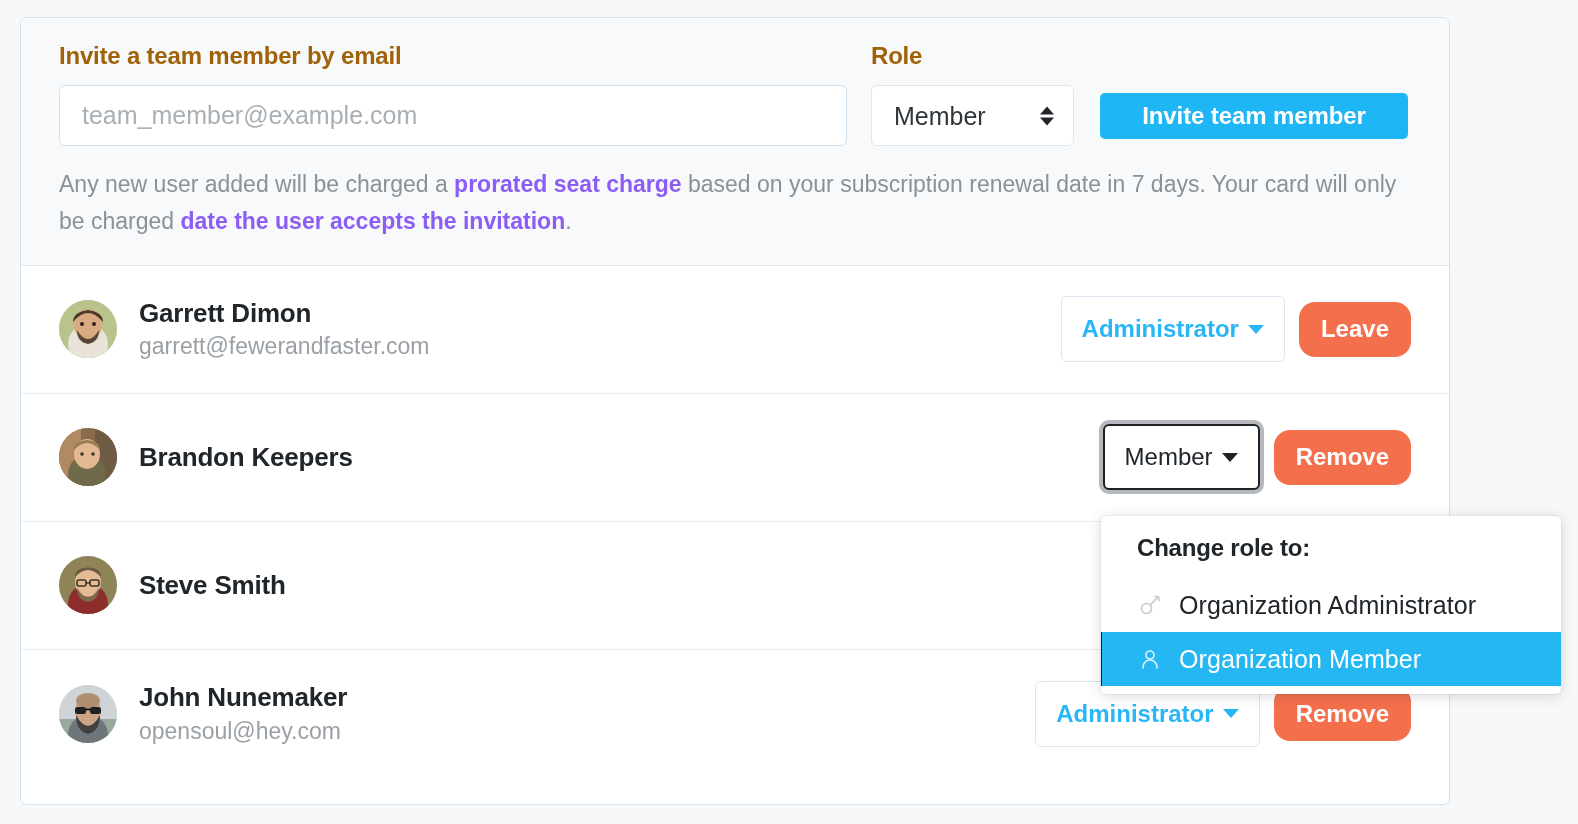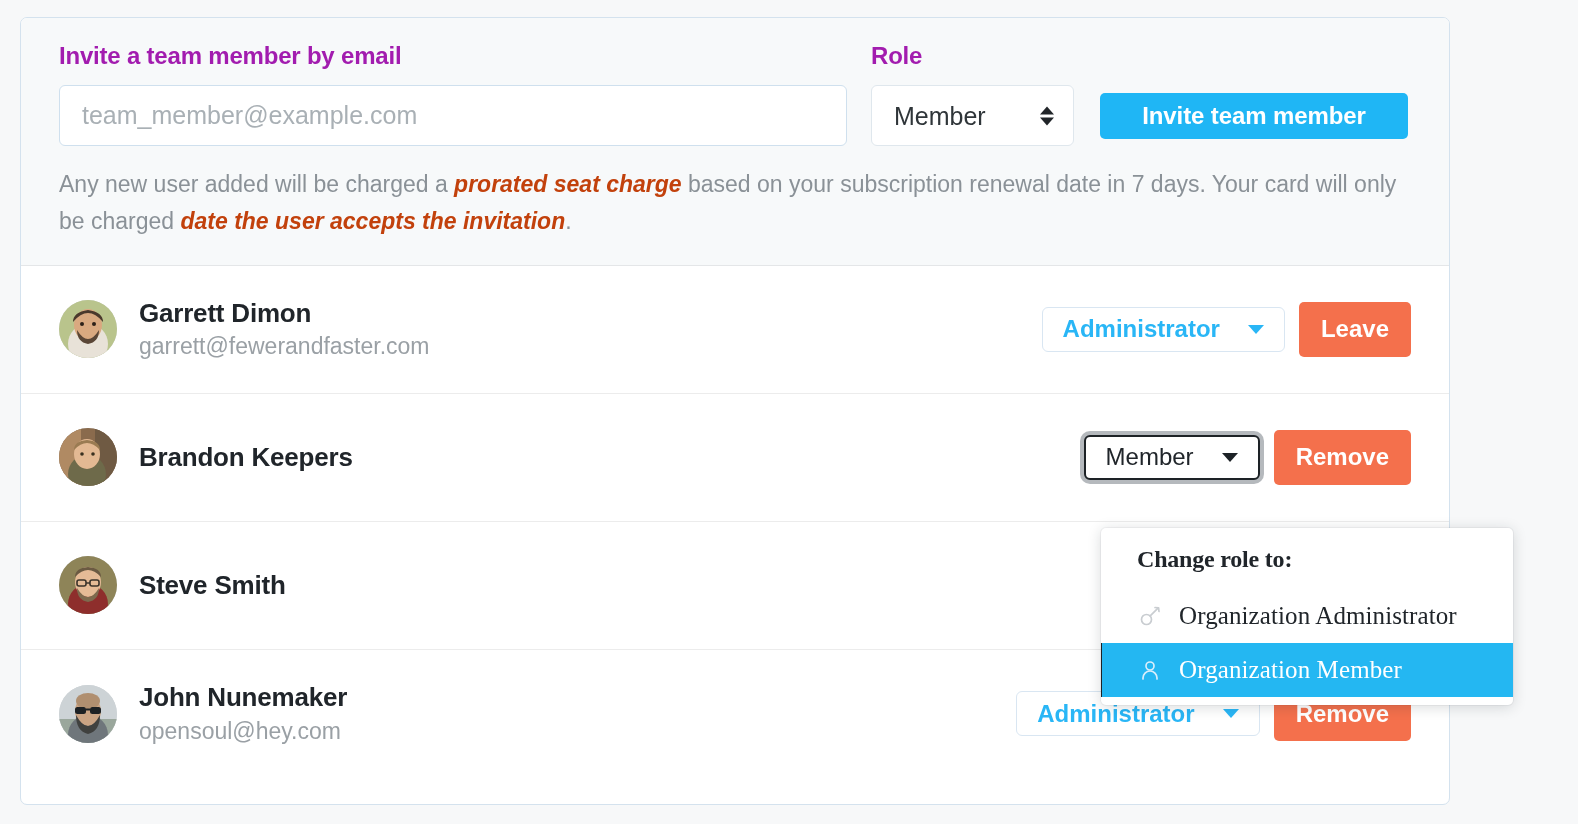"Invite a team member by" .field-label { color: #a21caf -> #a16207 }
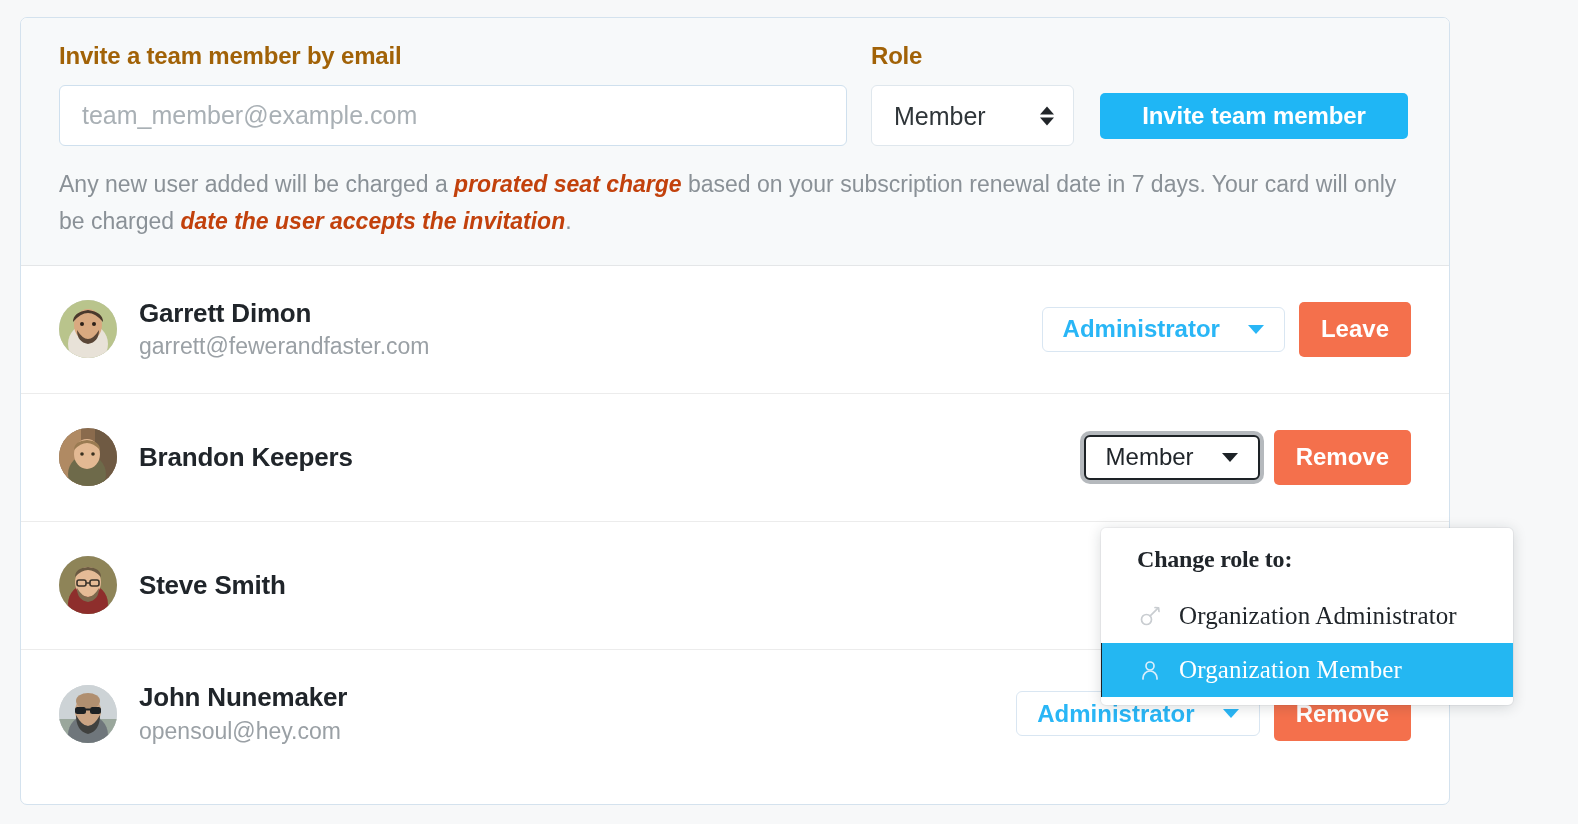"prorated seat charge" .invite-note b { color: #c2410c -> #8b5cf6; font-style: italic -> none }
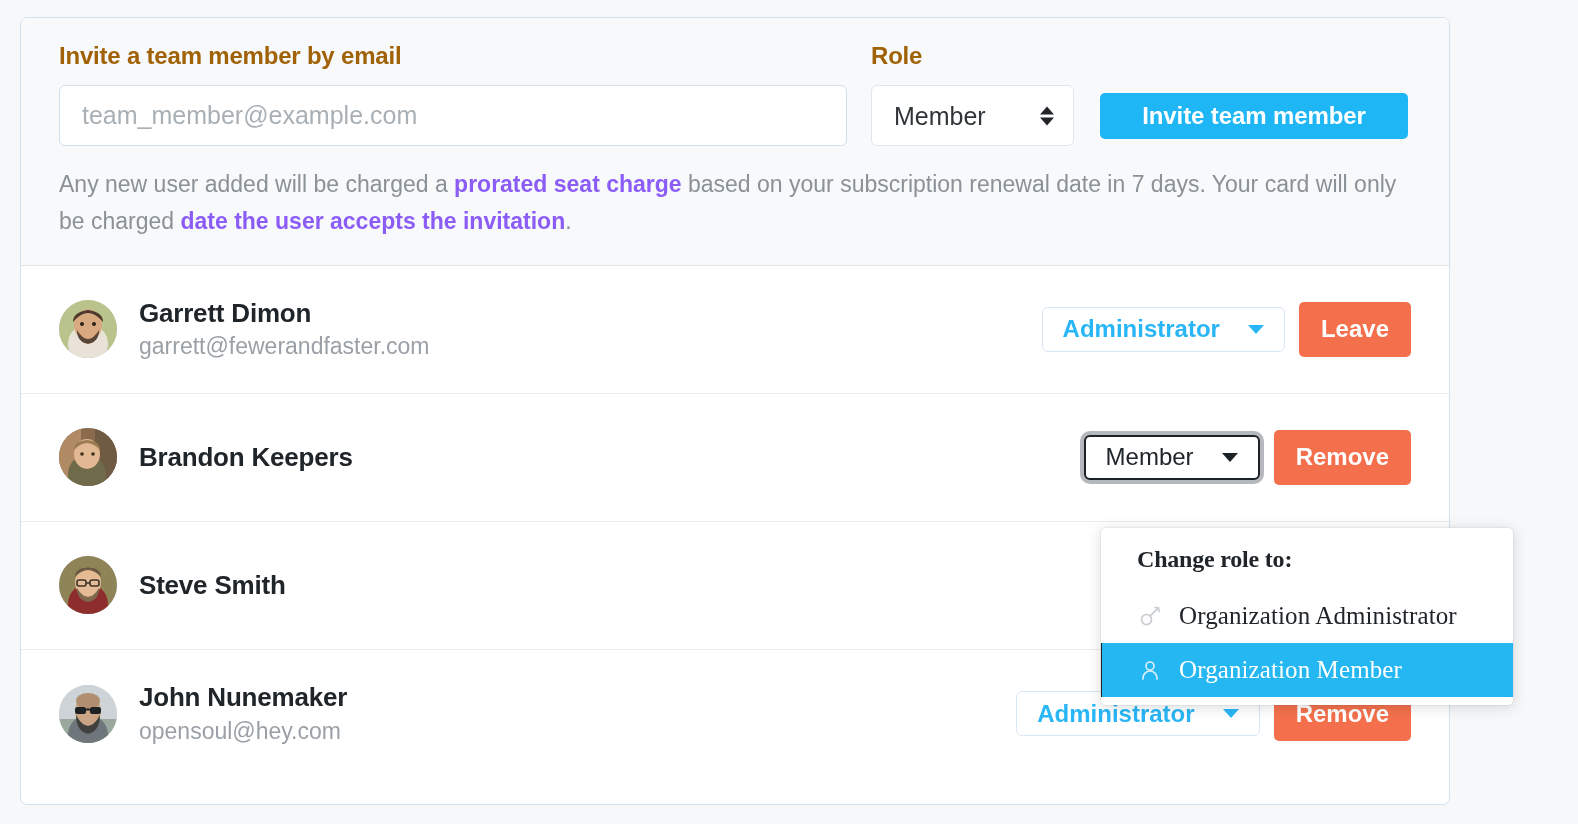"Administrator" .role-btn { gap: 28px -> 9px; height: 45px -> 66px }
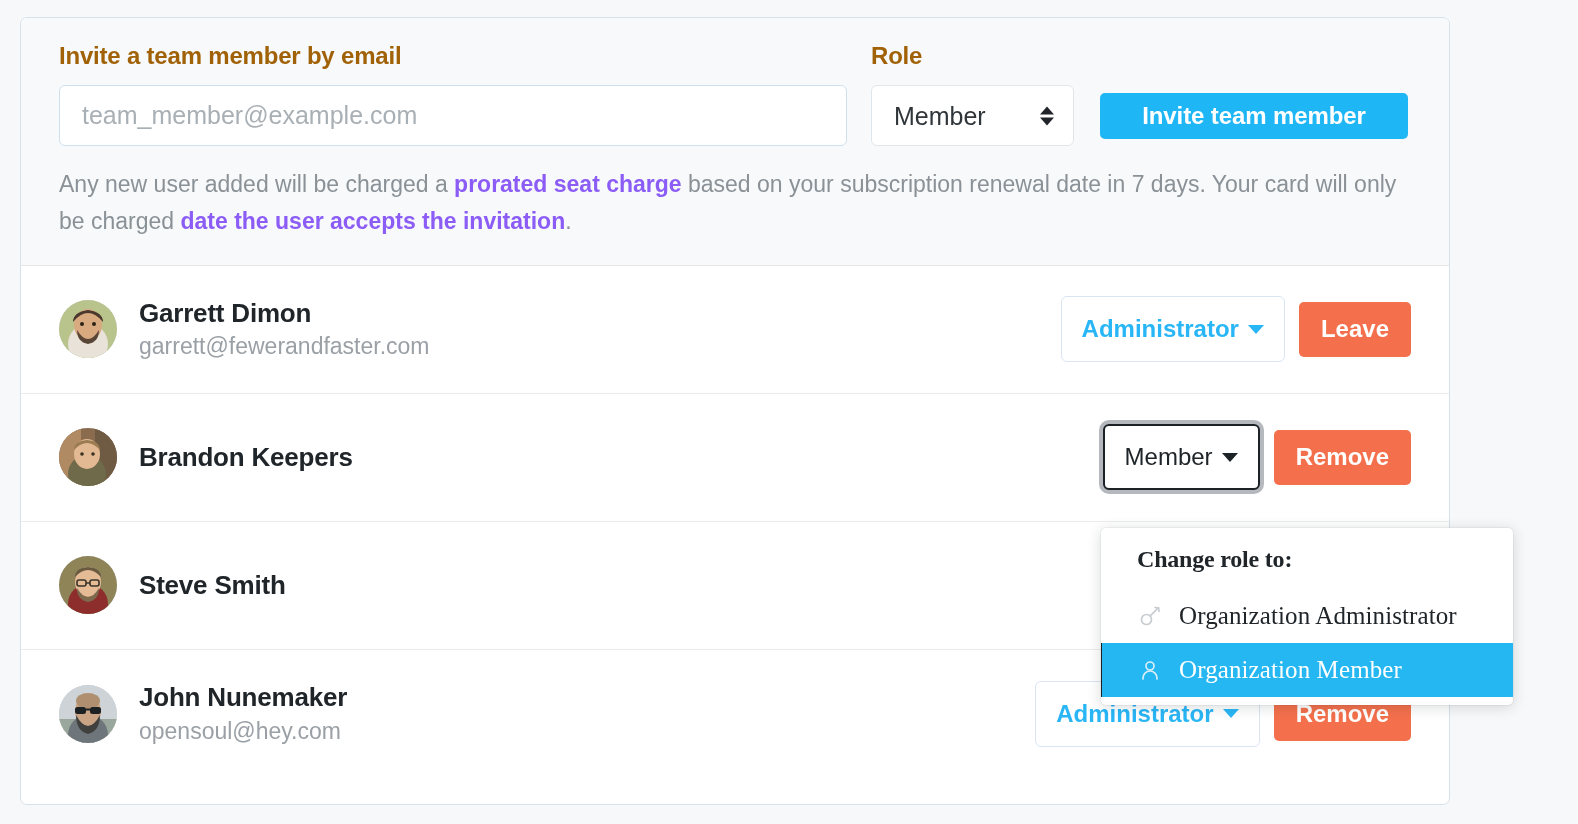"Leave" .danger-btn { border-radius: 5px -> 16px }
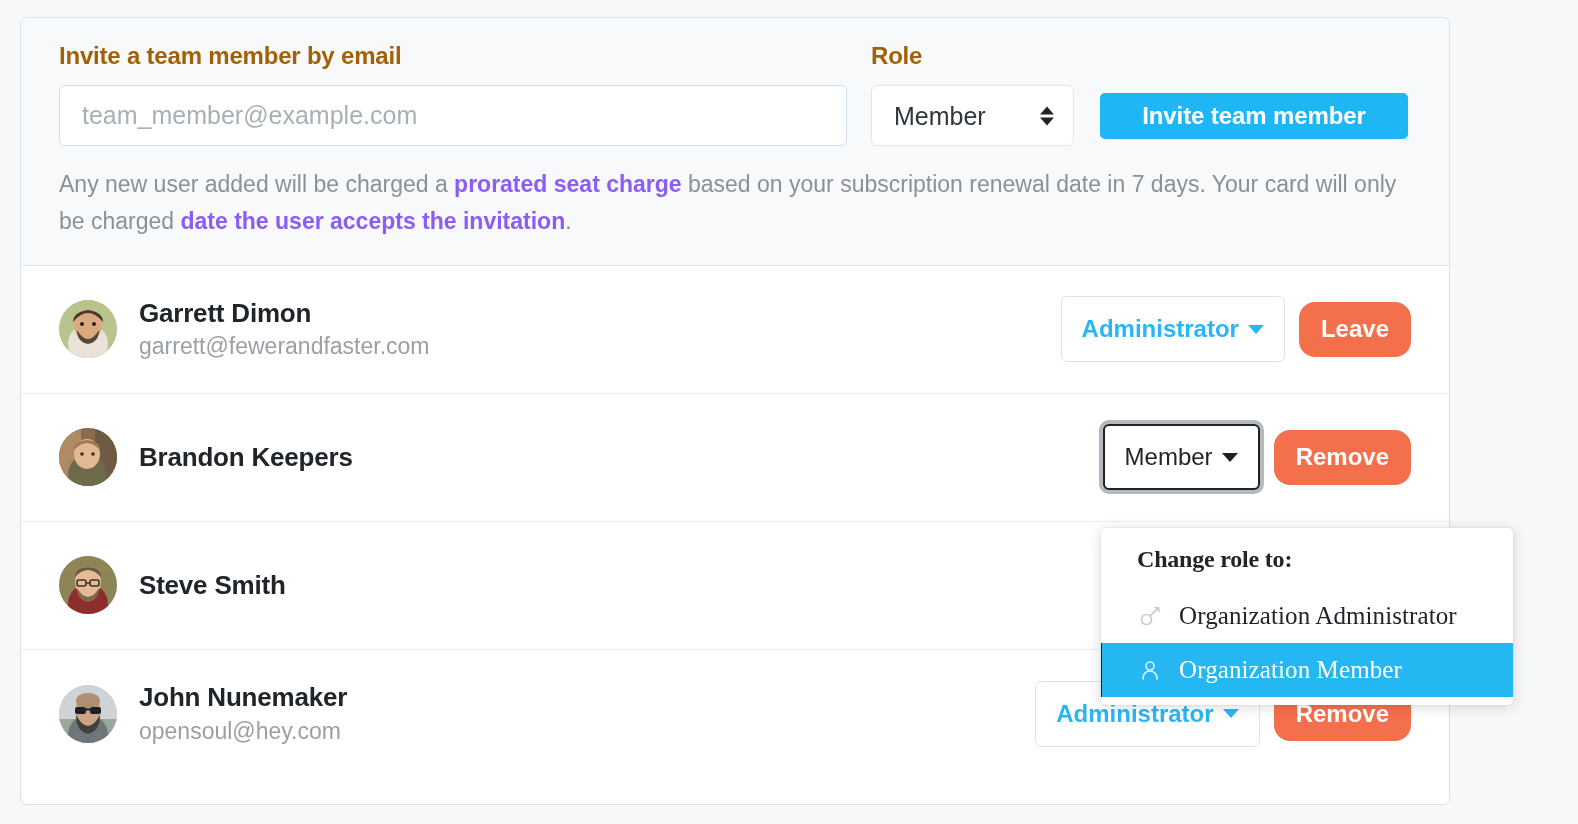"Change role to:" .role-menu { font-family: Liberation Serif, serif -> none; top: 528px -> 516px; width: 412px -> 460px }
